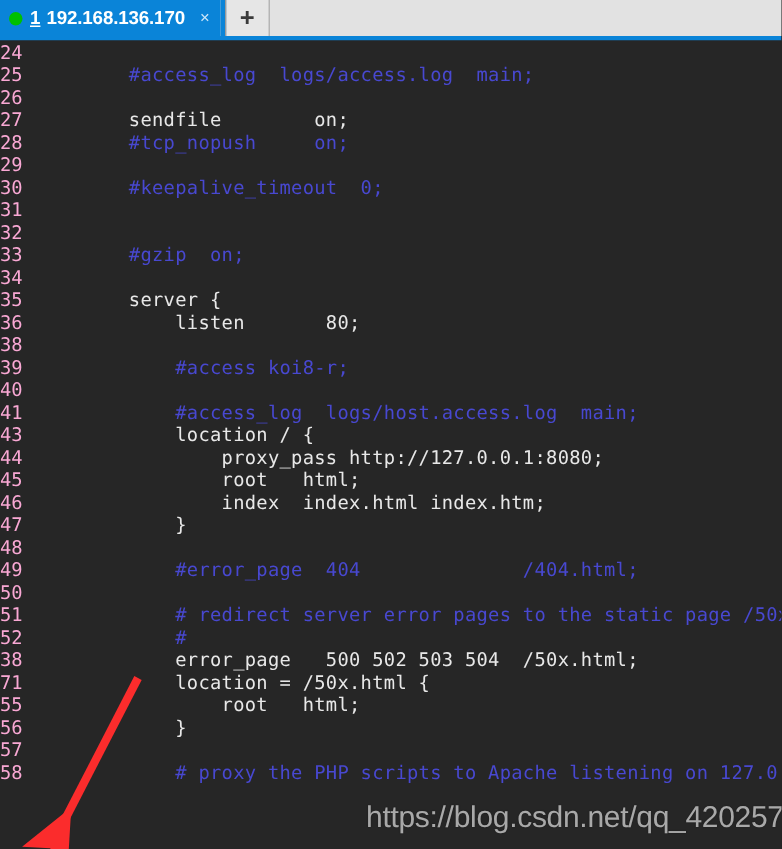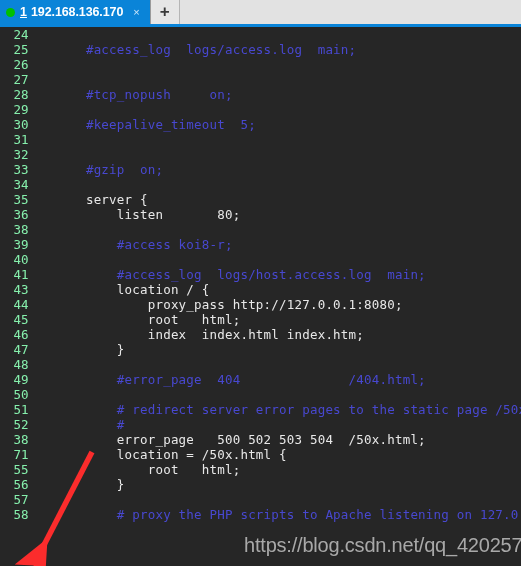"24" .ln { color: #86efac -> #f9a8d4; text-align: center -> left }
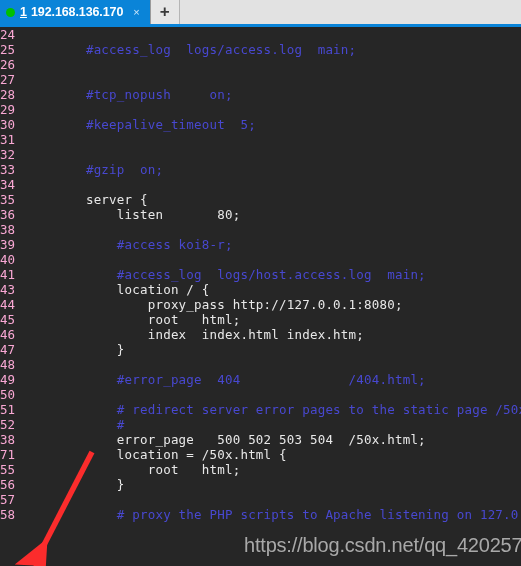"sendfile on;" span.src { html: none -> <span> sendfile on;</span> }
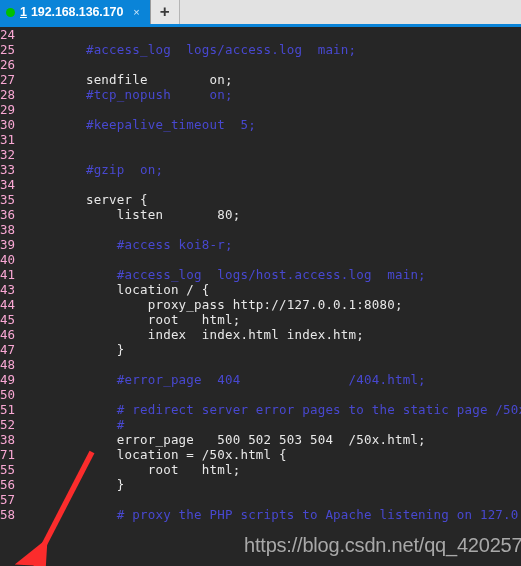"#keepalive_timeout 5;" span.src { text: 5 -> 0 }
